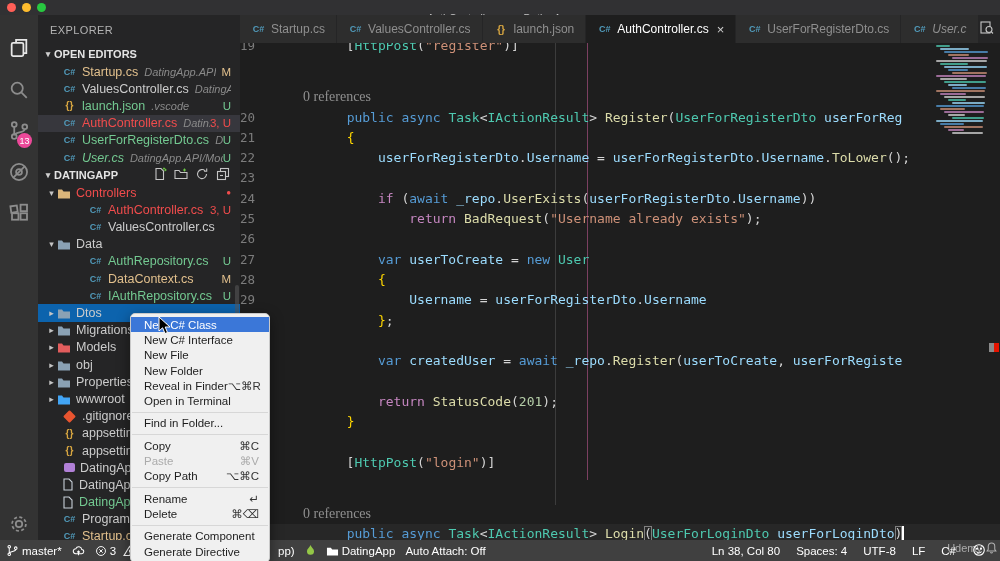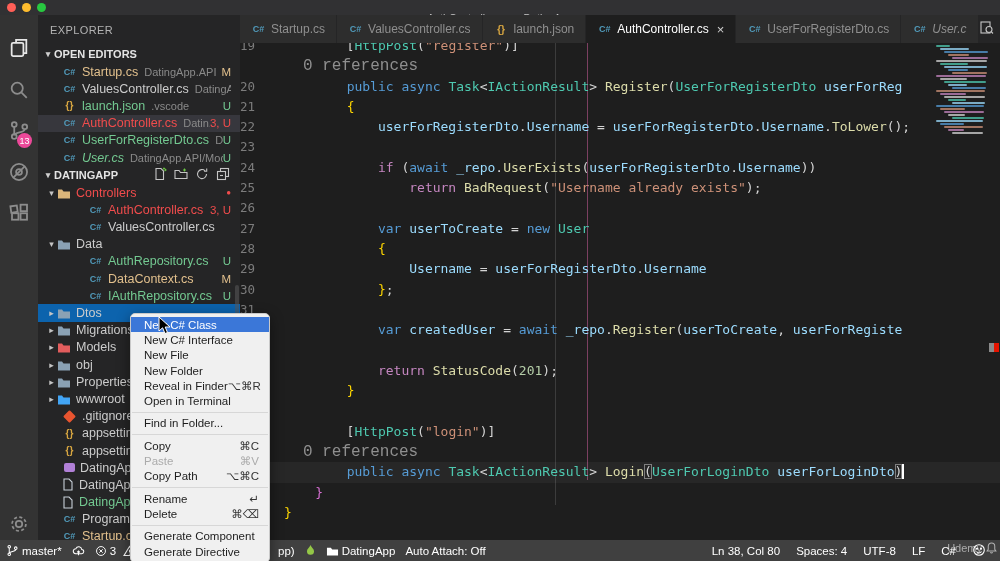"DatingApp.API" .desc { font-style: none -> italic }
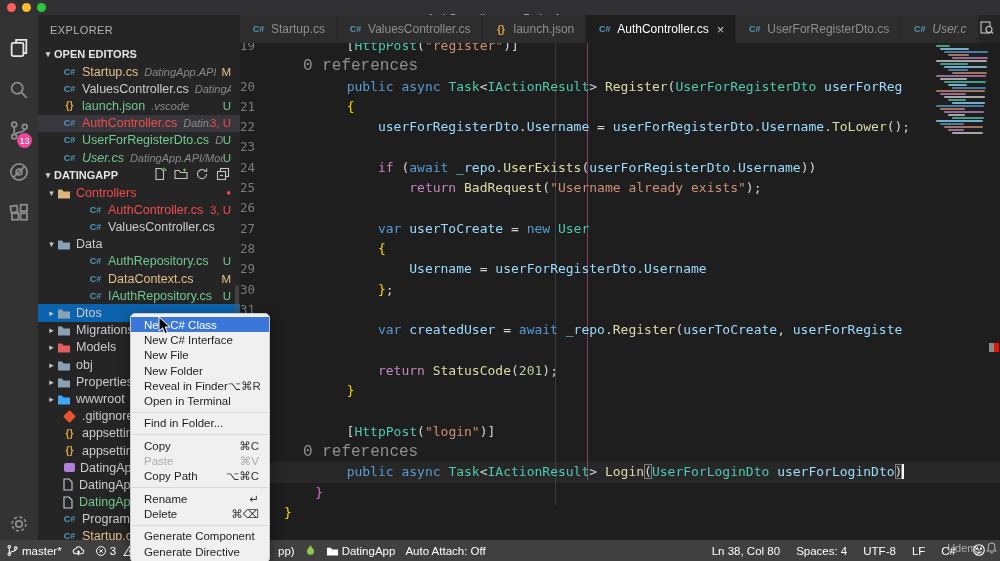"0 references" .codelens { font-family: Liberation Mono, monospace -> Liberation Serif, serif; font-size: 16px -> 14px; margin-top: none -> 31px }
